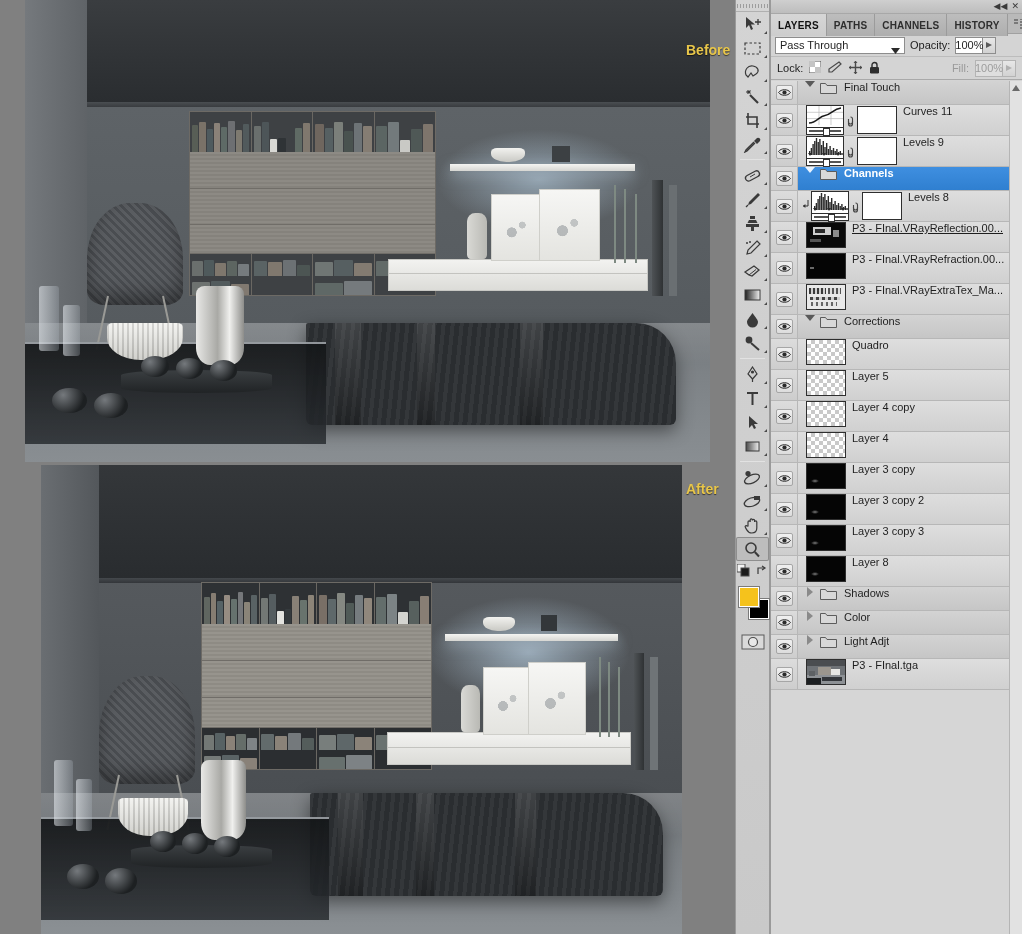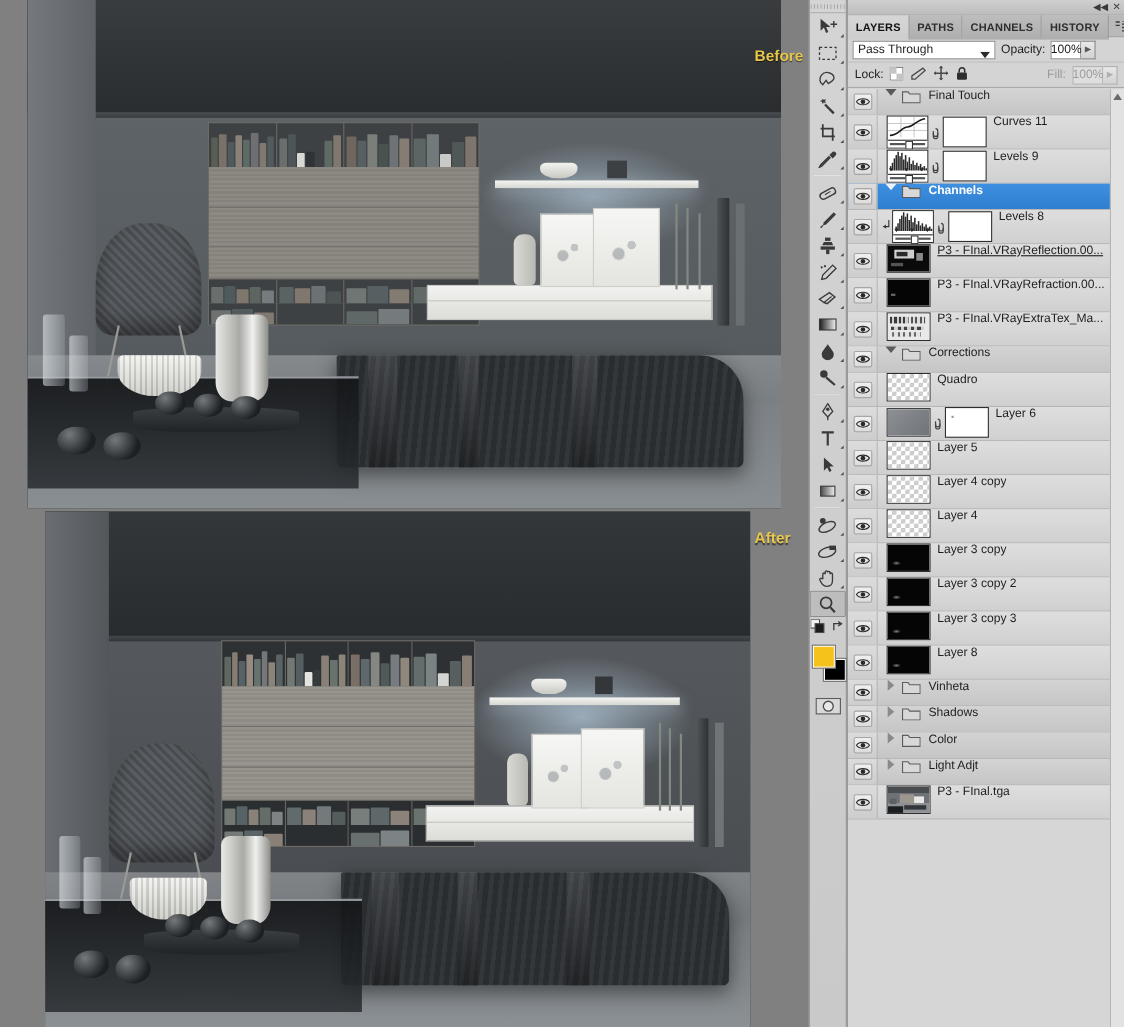"Layer 6" div.row { html: <div> <div> <span> <svg> <path></path> <circle></circle> </svg> </span> </div> <div> <div> <div></div> </div> <div> <svg> <path></path> <path></path> </svg> </div> <div> <div></div> </div> </div> <div>Layer 6</div> </div> -> none }
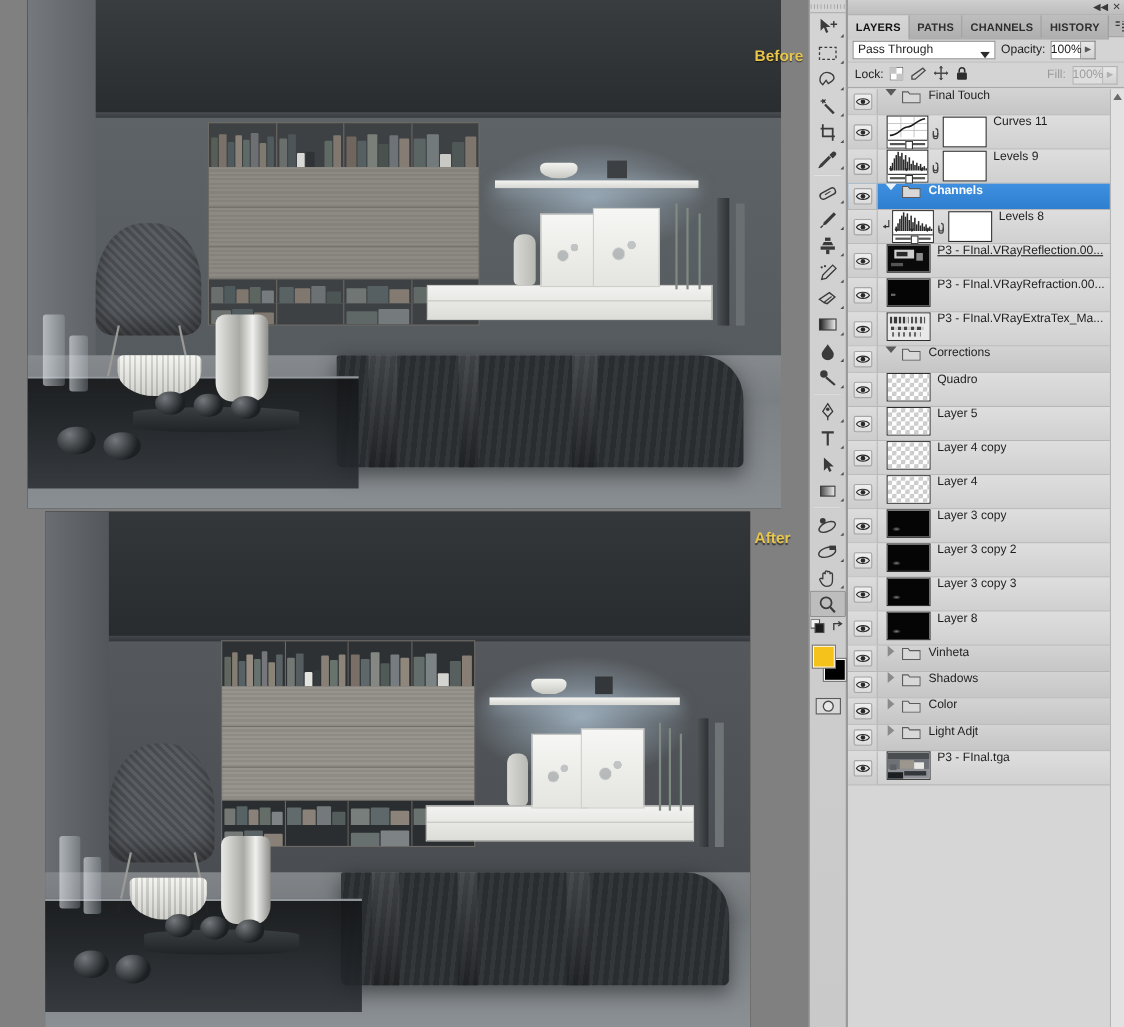"Vinheta" div.row { html: <div> <div> <span> <svg> <path></path> <circle></circle> </svg> </span> </div> <div> <i></i> </div> <div> <svg> <path></path> </svg> </div> <div>Vinheta</div> </div> -> none }
